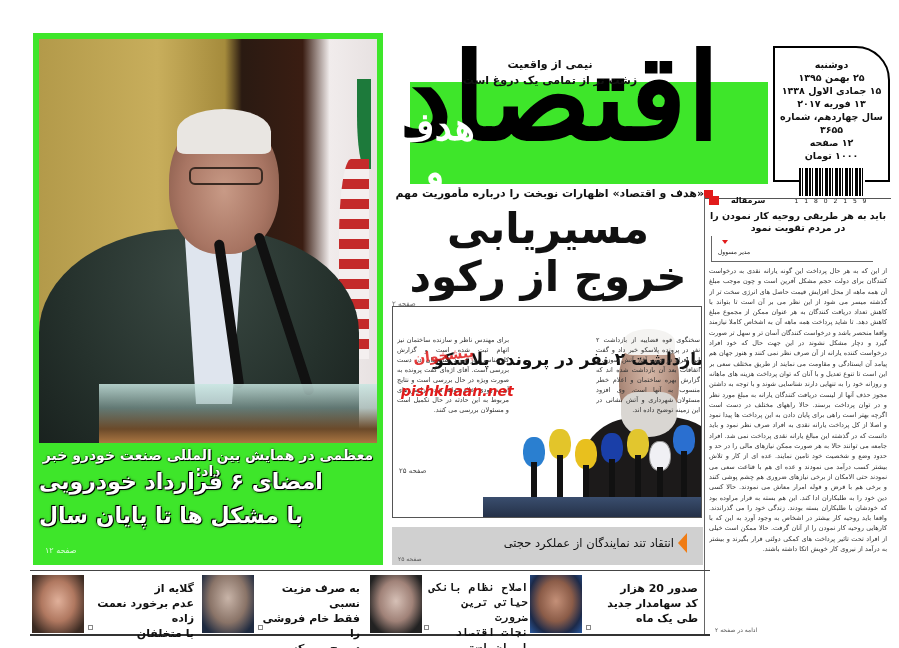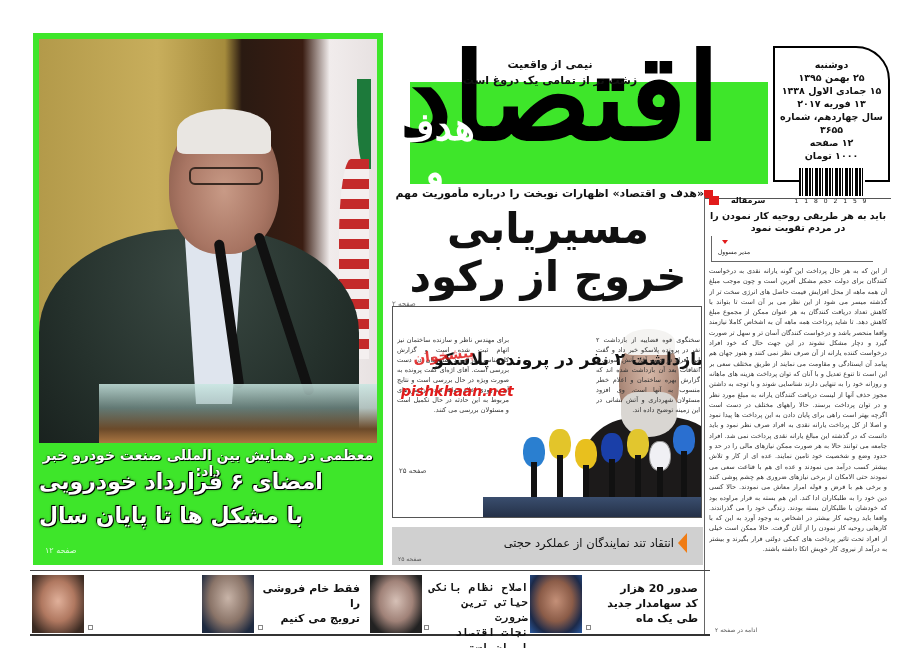"گلایه از" div.bt-text { html: none -> <div> <div>گلایه از</div> <div>عدم برخورد نعمت زاده</div> <div>با متخلفان</div> </div> }
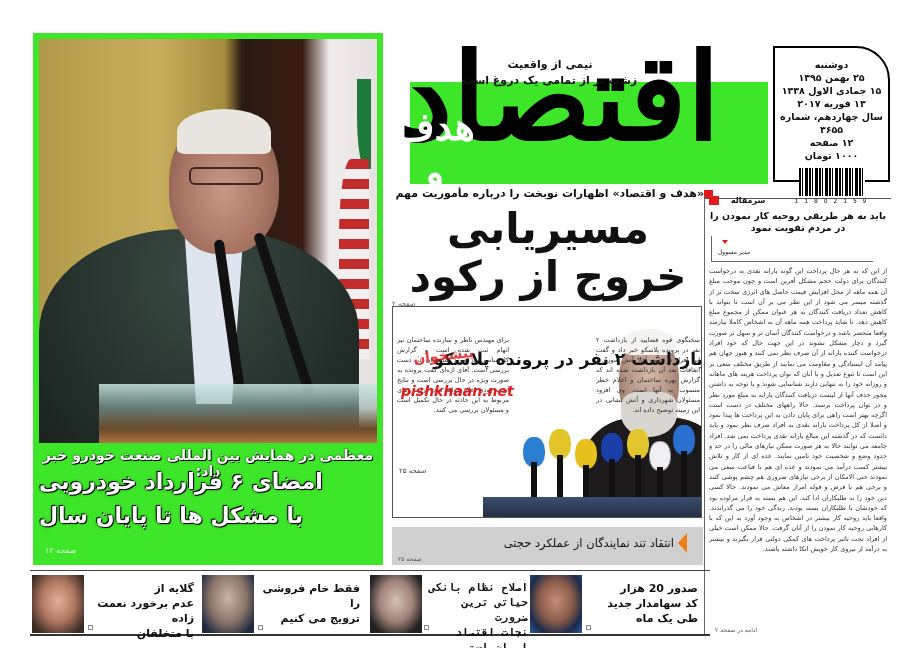"به صرف مزیت نسبی" div { html: none -> <div>به صرف مزیت نسبی</div> }
